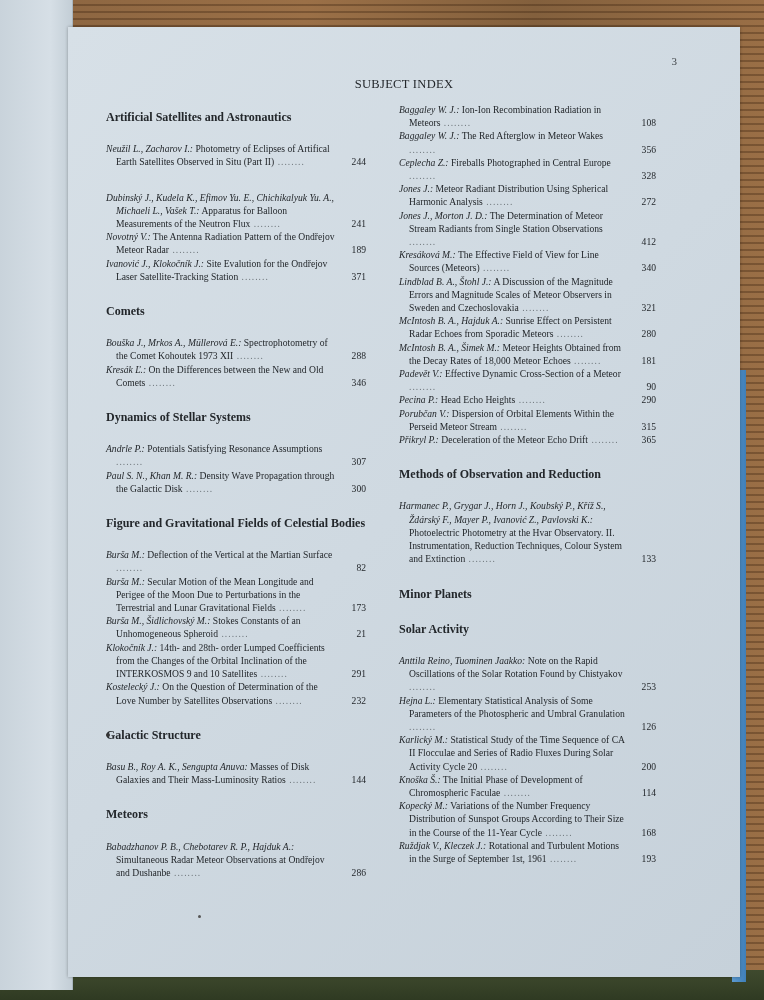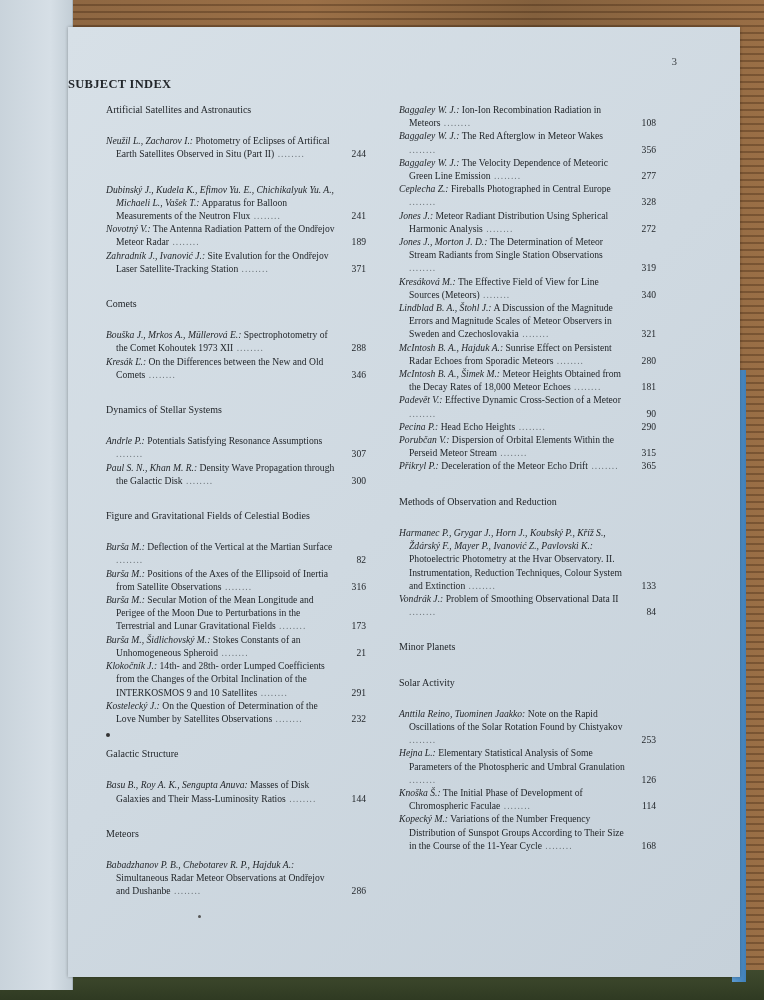"SUBJECT INDEX" .title { font-weight: bold -> normal; text-align: none -> center }
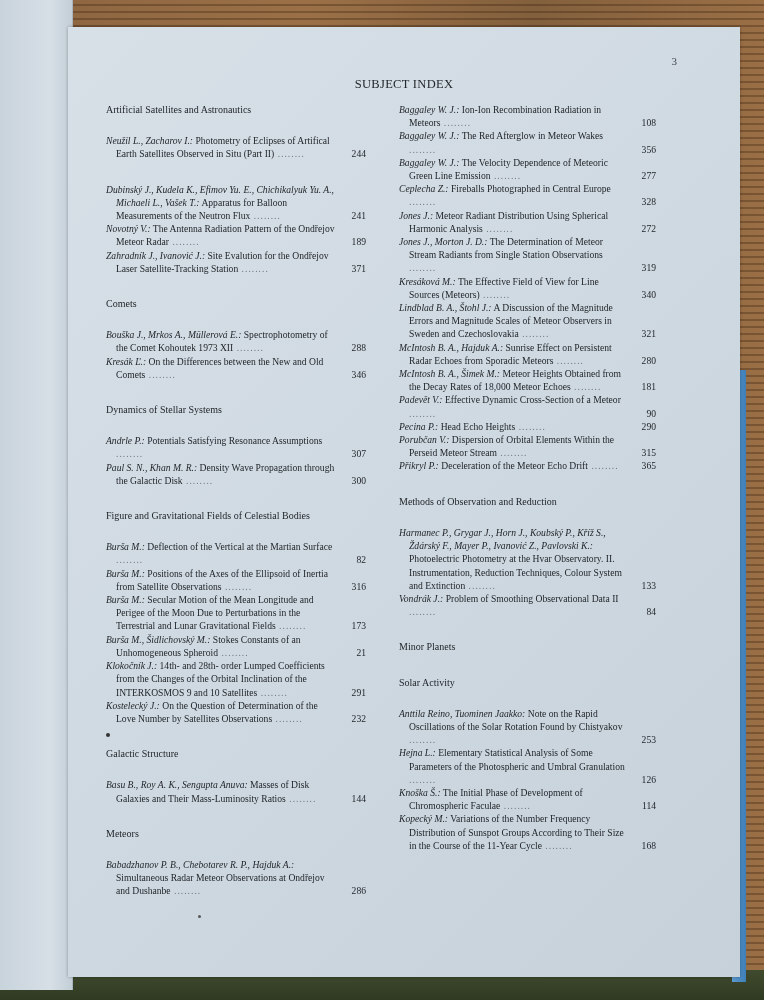"Artificial Satellites and Astronautics" .section-head { font-size: 10px -> 12px; font-weight: normal -> bold; margin: 0 0 18px 0 -> 8px 0 18px 0 }
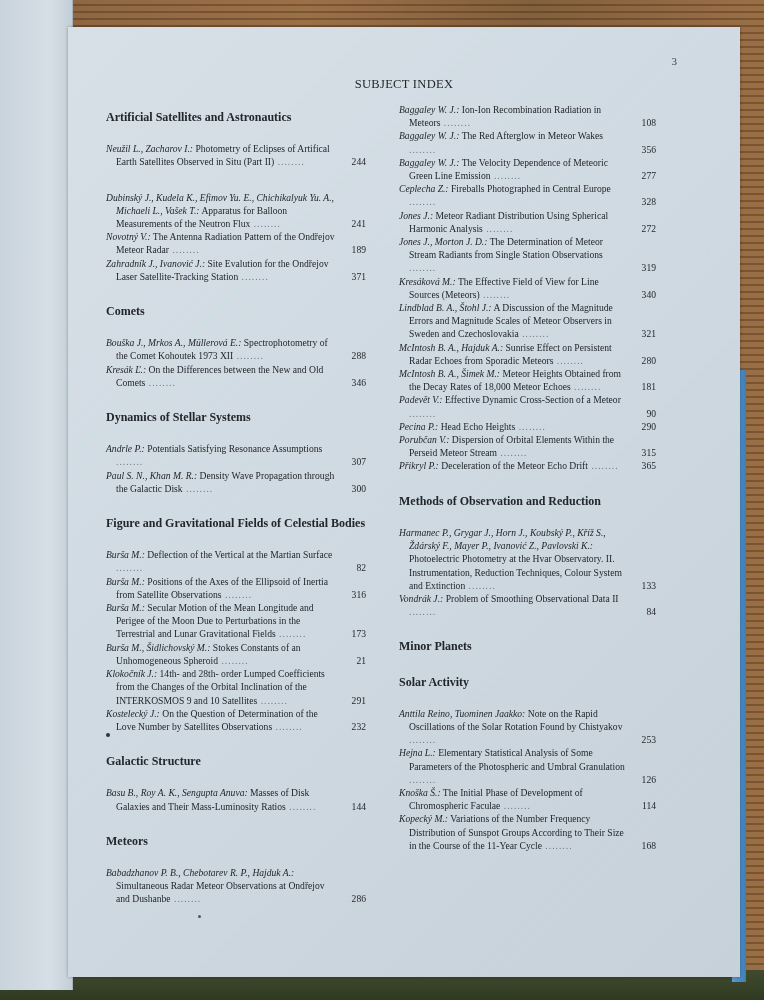"Baggaley W. J.: The Velocity" div.entry { html: <div><span>Baggaley W. J.:</span> <span>The Velocity Dependence of Meteoric Green Line Emission</span><span> ........</span><span>277</span></div> -> none }
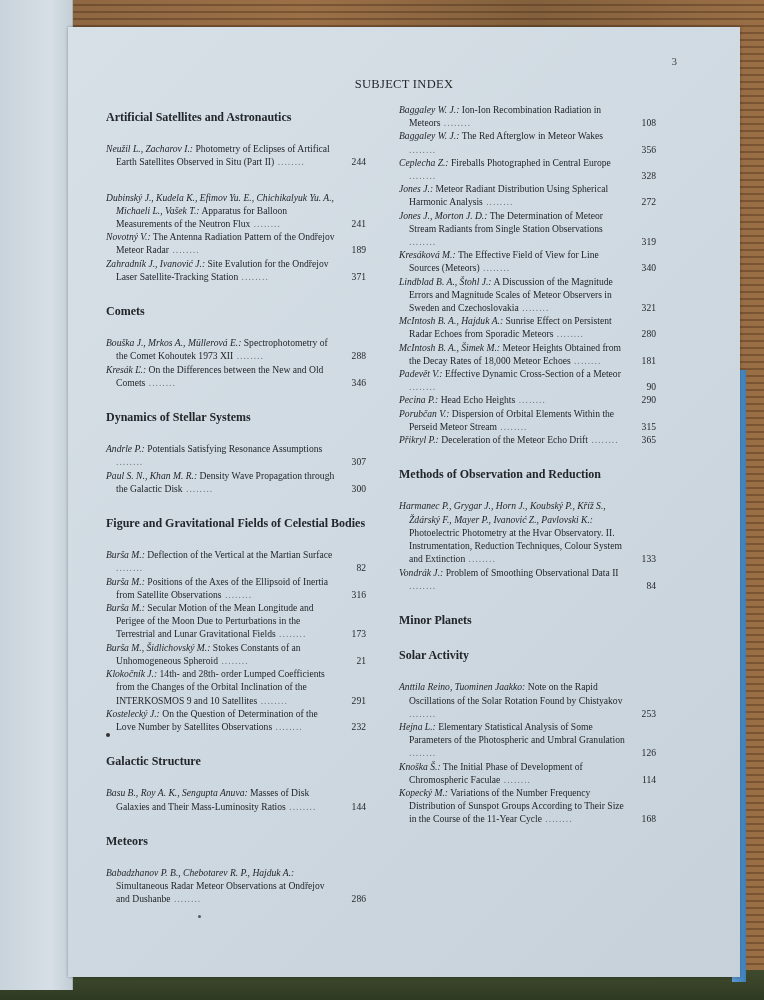"319" span.page-ref { text: 319 -> 412 }
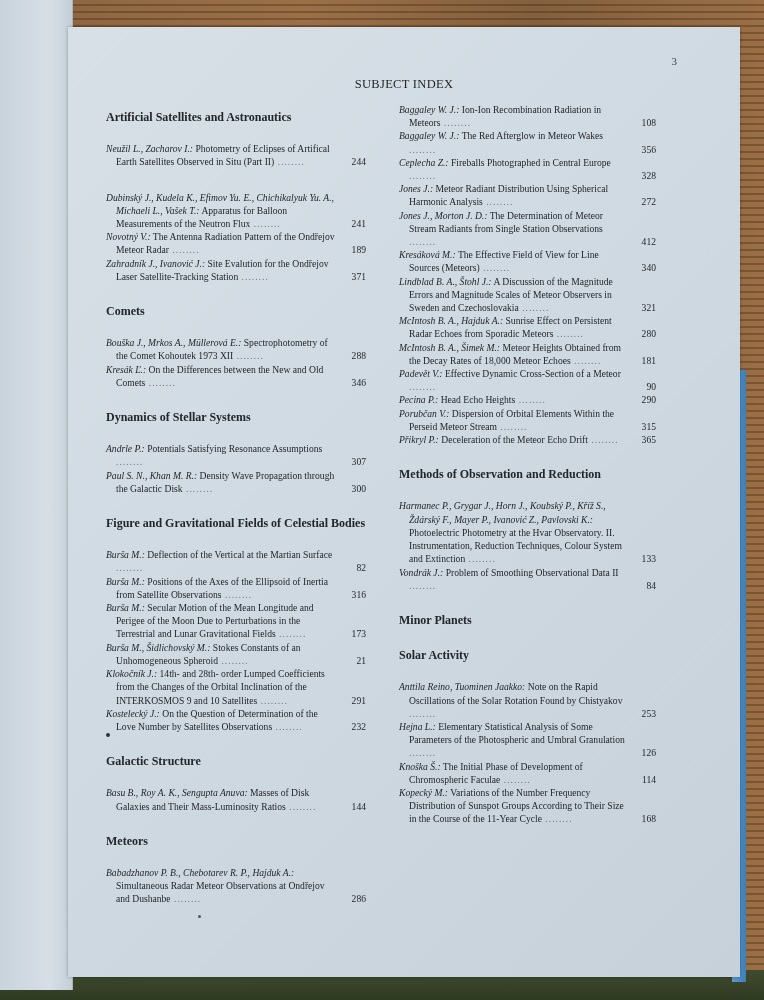"Zahradník J., Ivanović J.:" span.authors { text: Zahradník J., Ivanović -> Ivanović J., Klokočník }
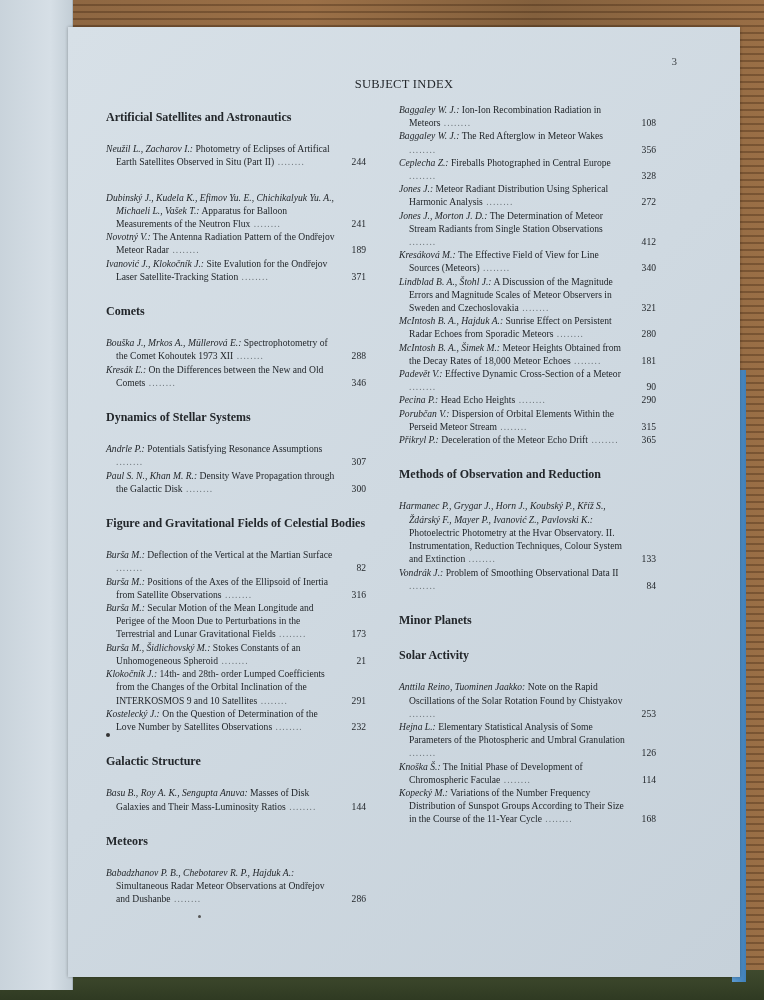"Vondrák J.: Problem of Smoothing" div.entry { html: <div><span>Vondrák J.:</span> <span>Problem of Smoothing Observational Data II</span><span> ........</span><span>84</span></div> -> none }
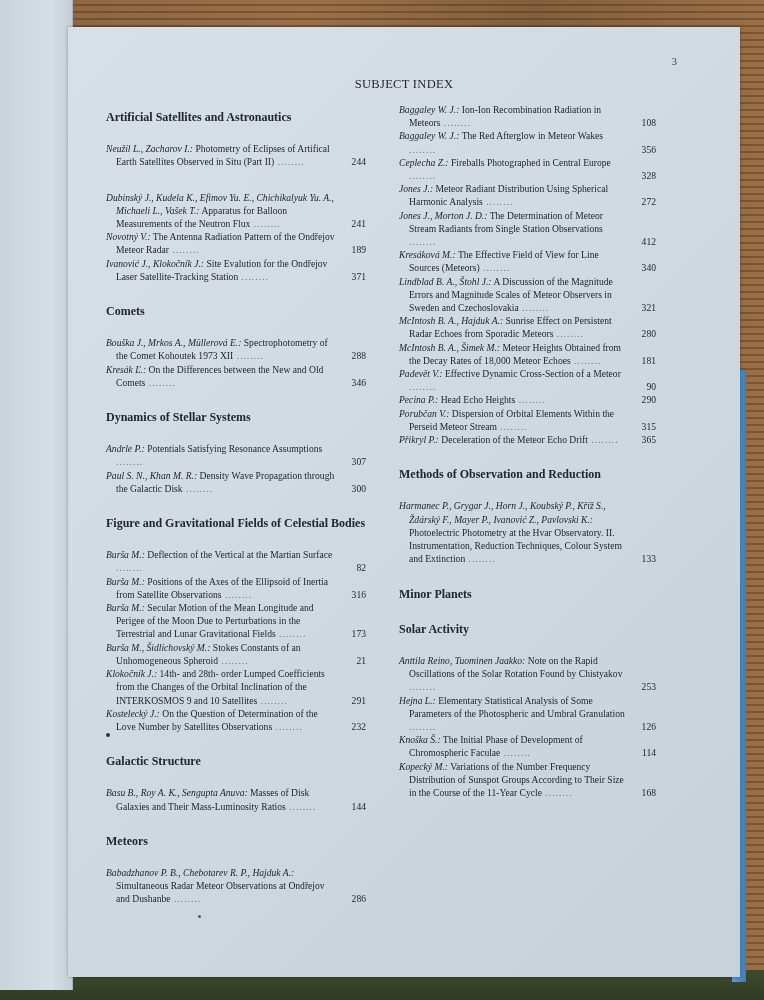"Burša M.: Positions of the" div.entry { html: <div><span>Burša M.:</span> <span>Positions of the Axes of the Ellipsoid of Inertia from Satellite Observations</span><span> ........</span><span>316</span></div> -> none }
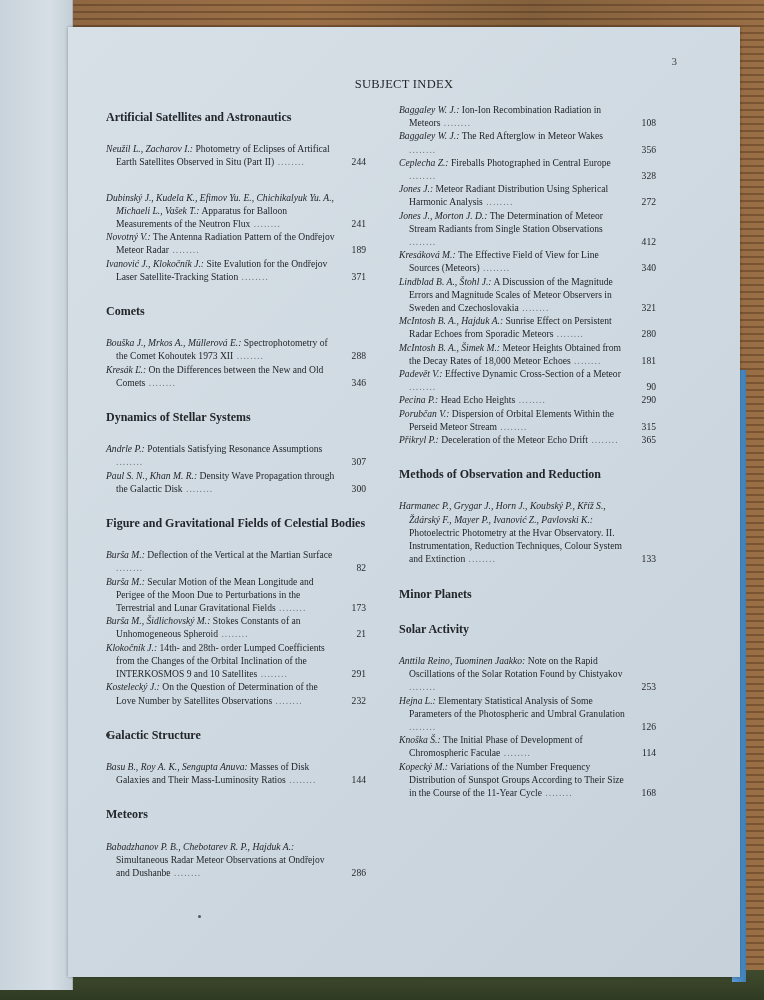"Karlický M.: Statistical Study of" div.entry { html: none -> <div><span>Karlický M.:</span> <span>Statistical Study of the Time Sequence of CA II Flocculae and Series of Radio Fluxes During Solar Activity Cycle 20</span><span> ........</span><span>200</span></div> }
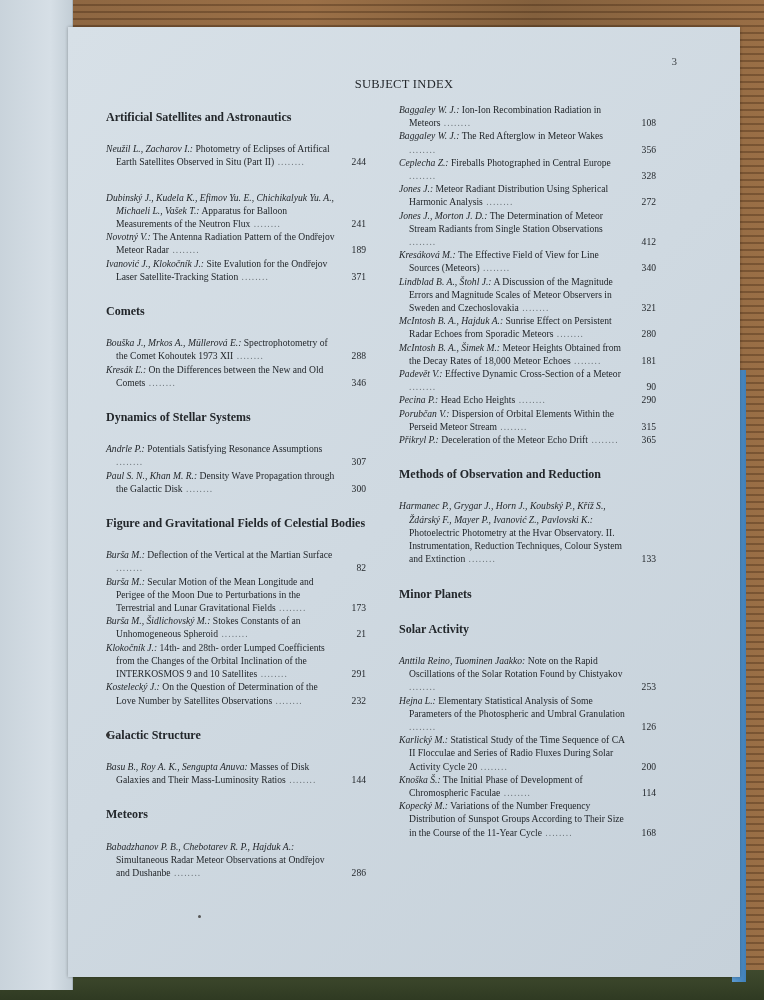"Ruždjak V., Kleczek J.: Rotational" div.entry { html: none -> <div><span>Ruždjak V., Kleczek J.:</span> <span>Rotational and Turbulent Motions in the Surge of September 1st, 1961</span><span> ........</span><span>193</span></div> }
